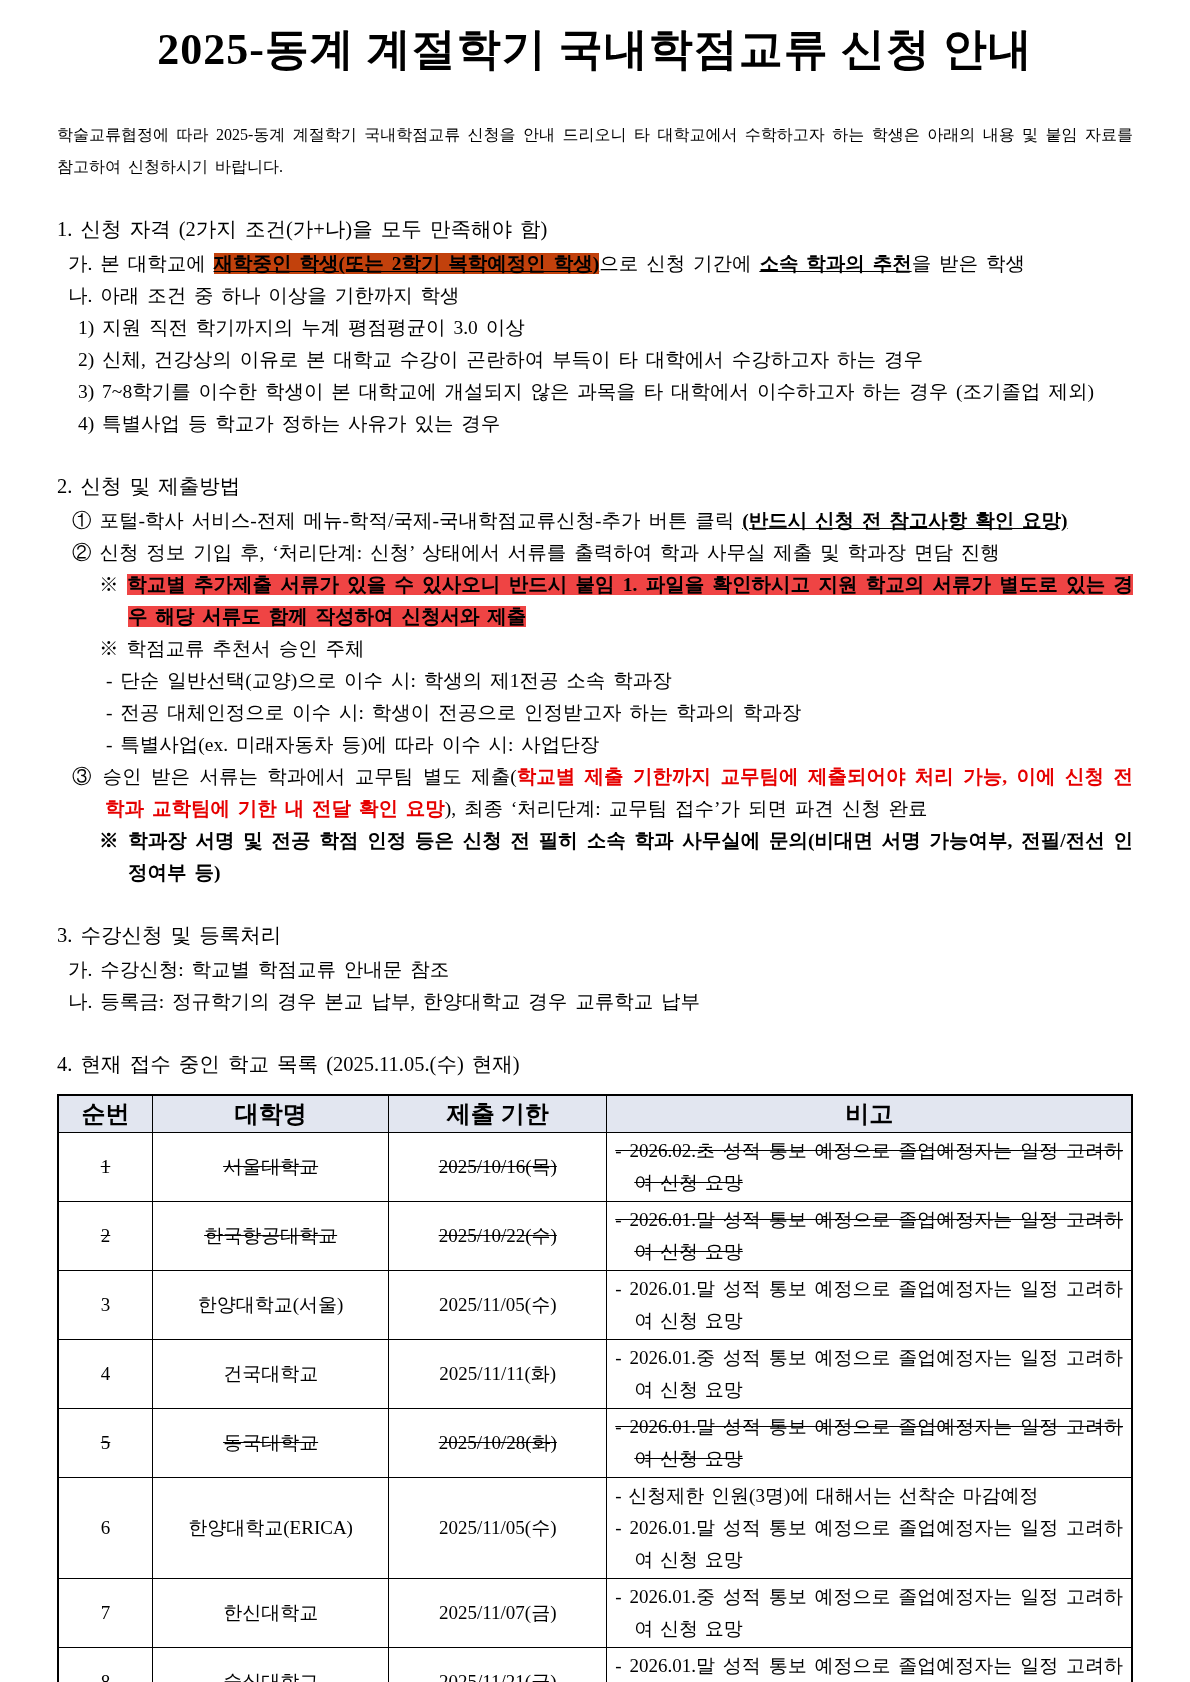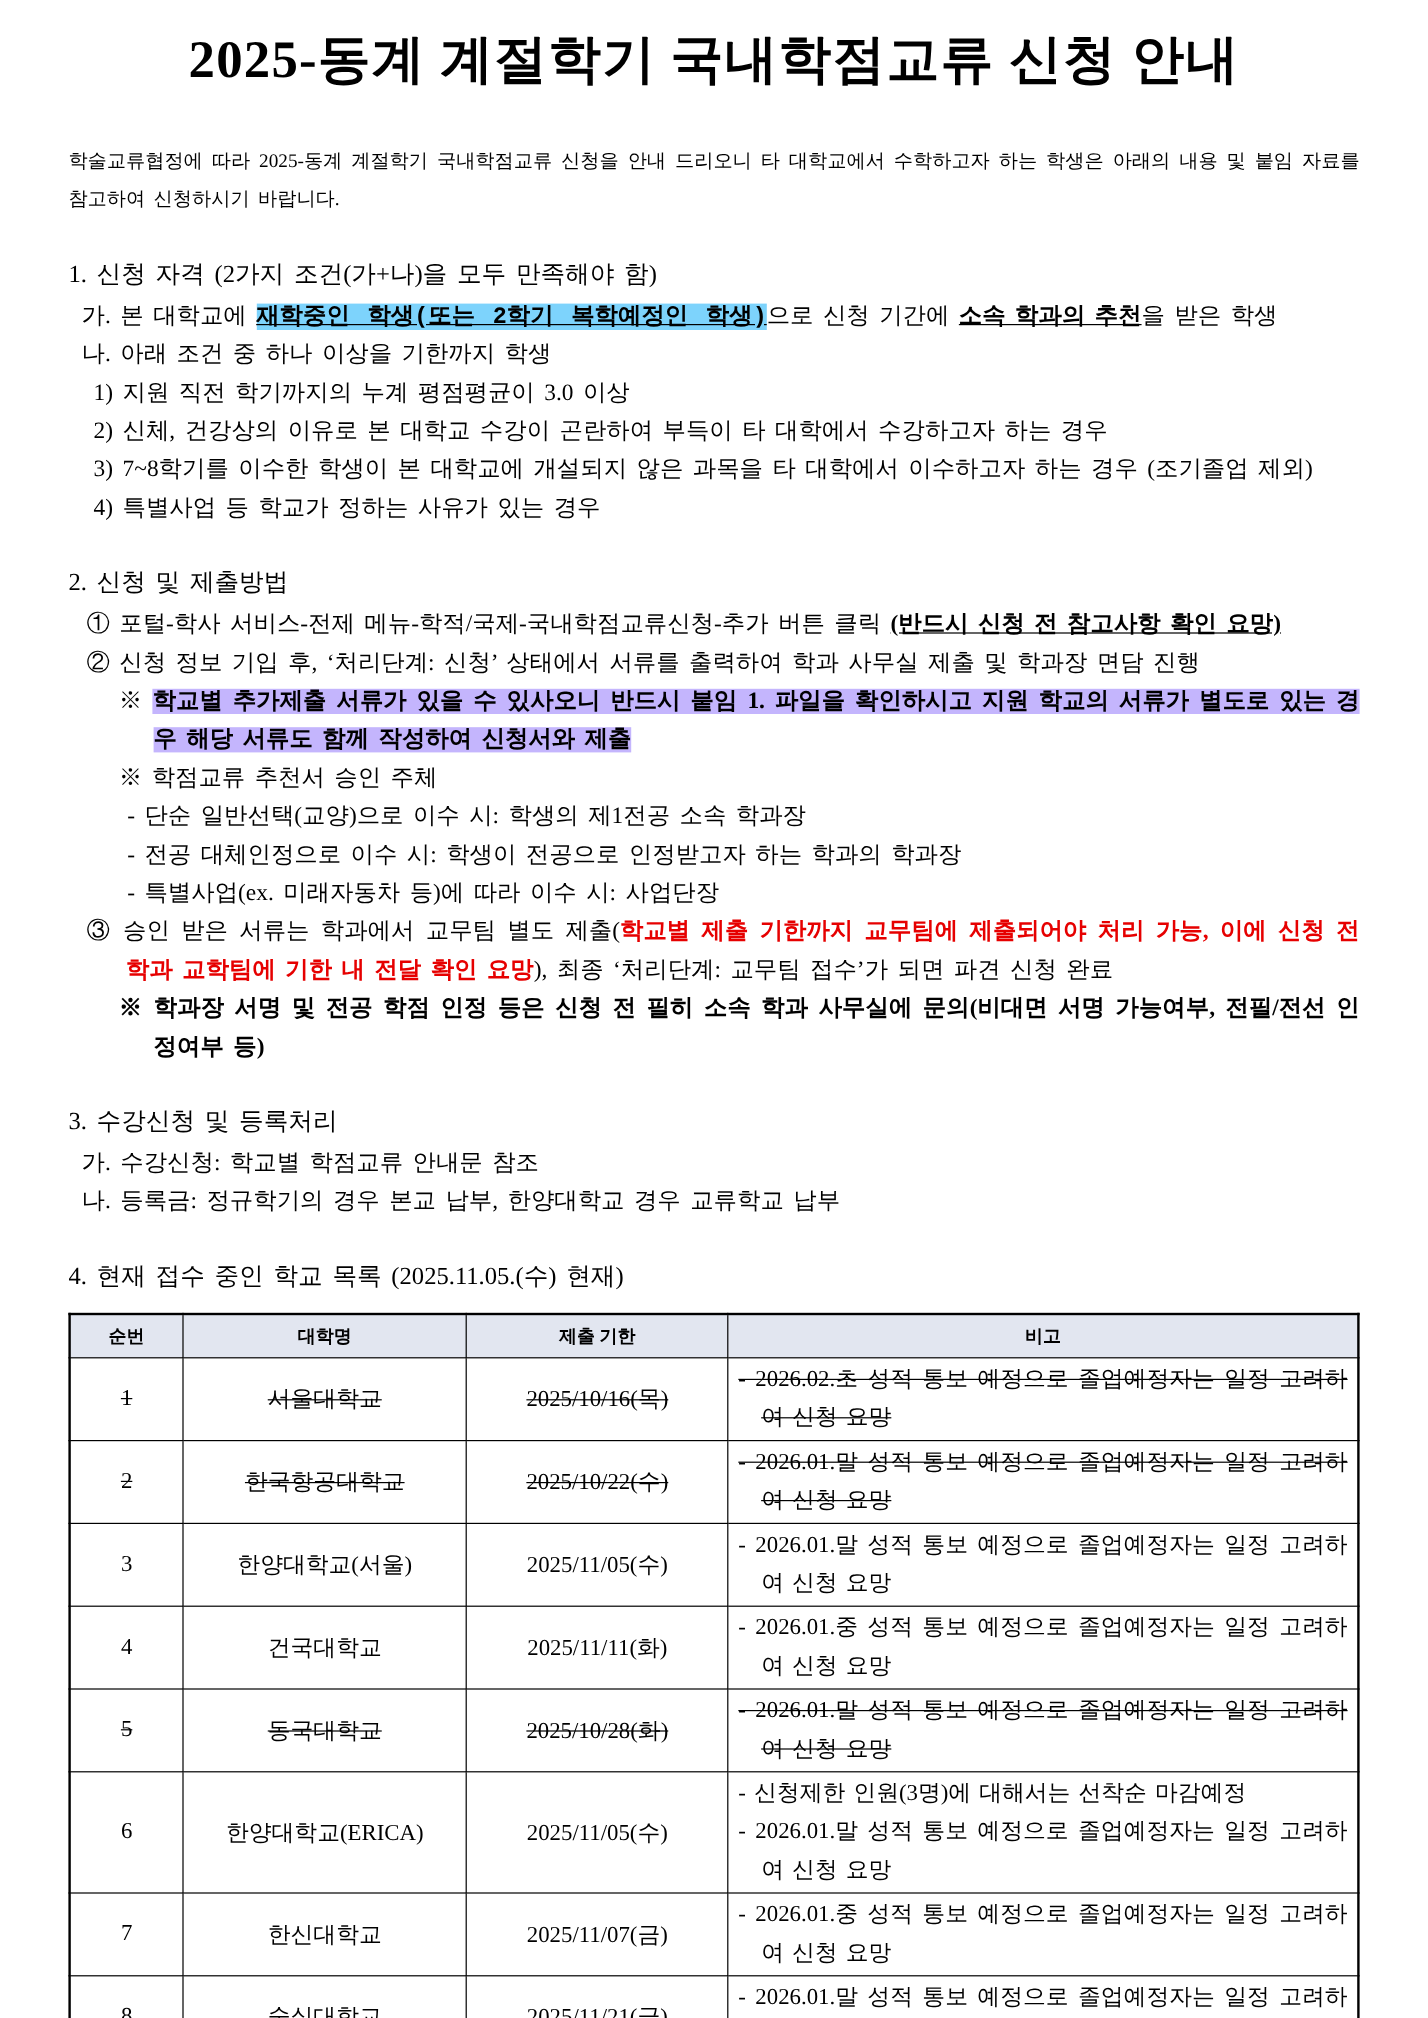"재학중인 학생(또는 2학기 복학예정인 학생)" .hl-ul { background: #7dd3fc -> #c2410c; font-family: Liberation Mono, monospace -> none }
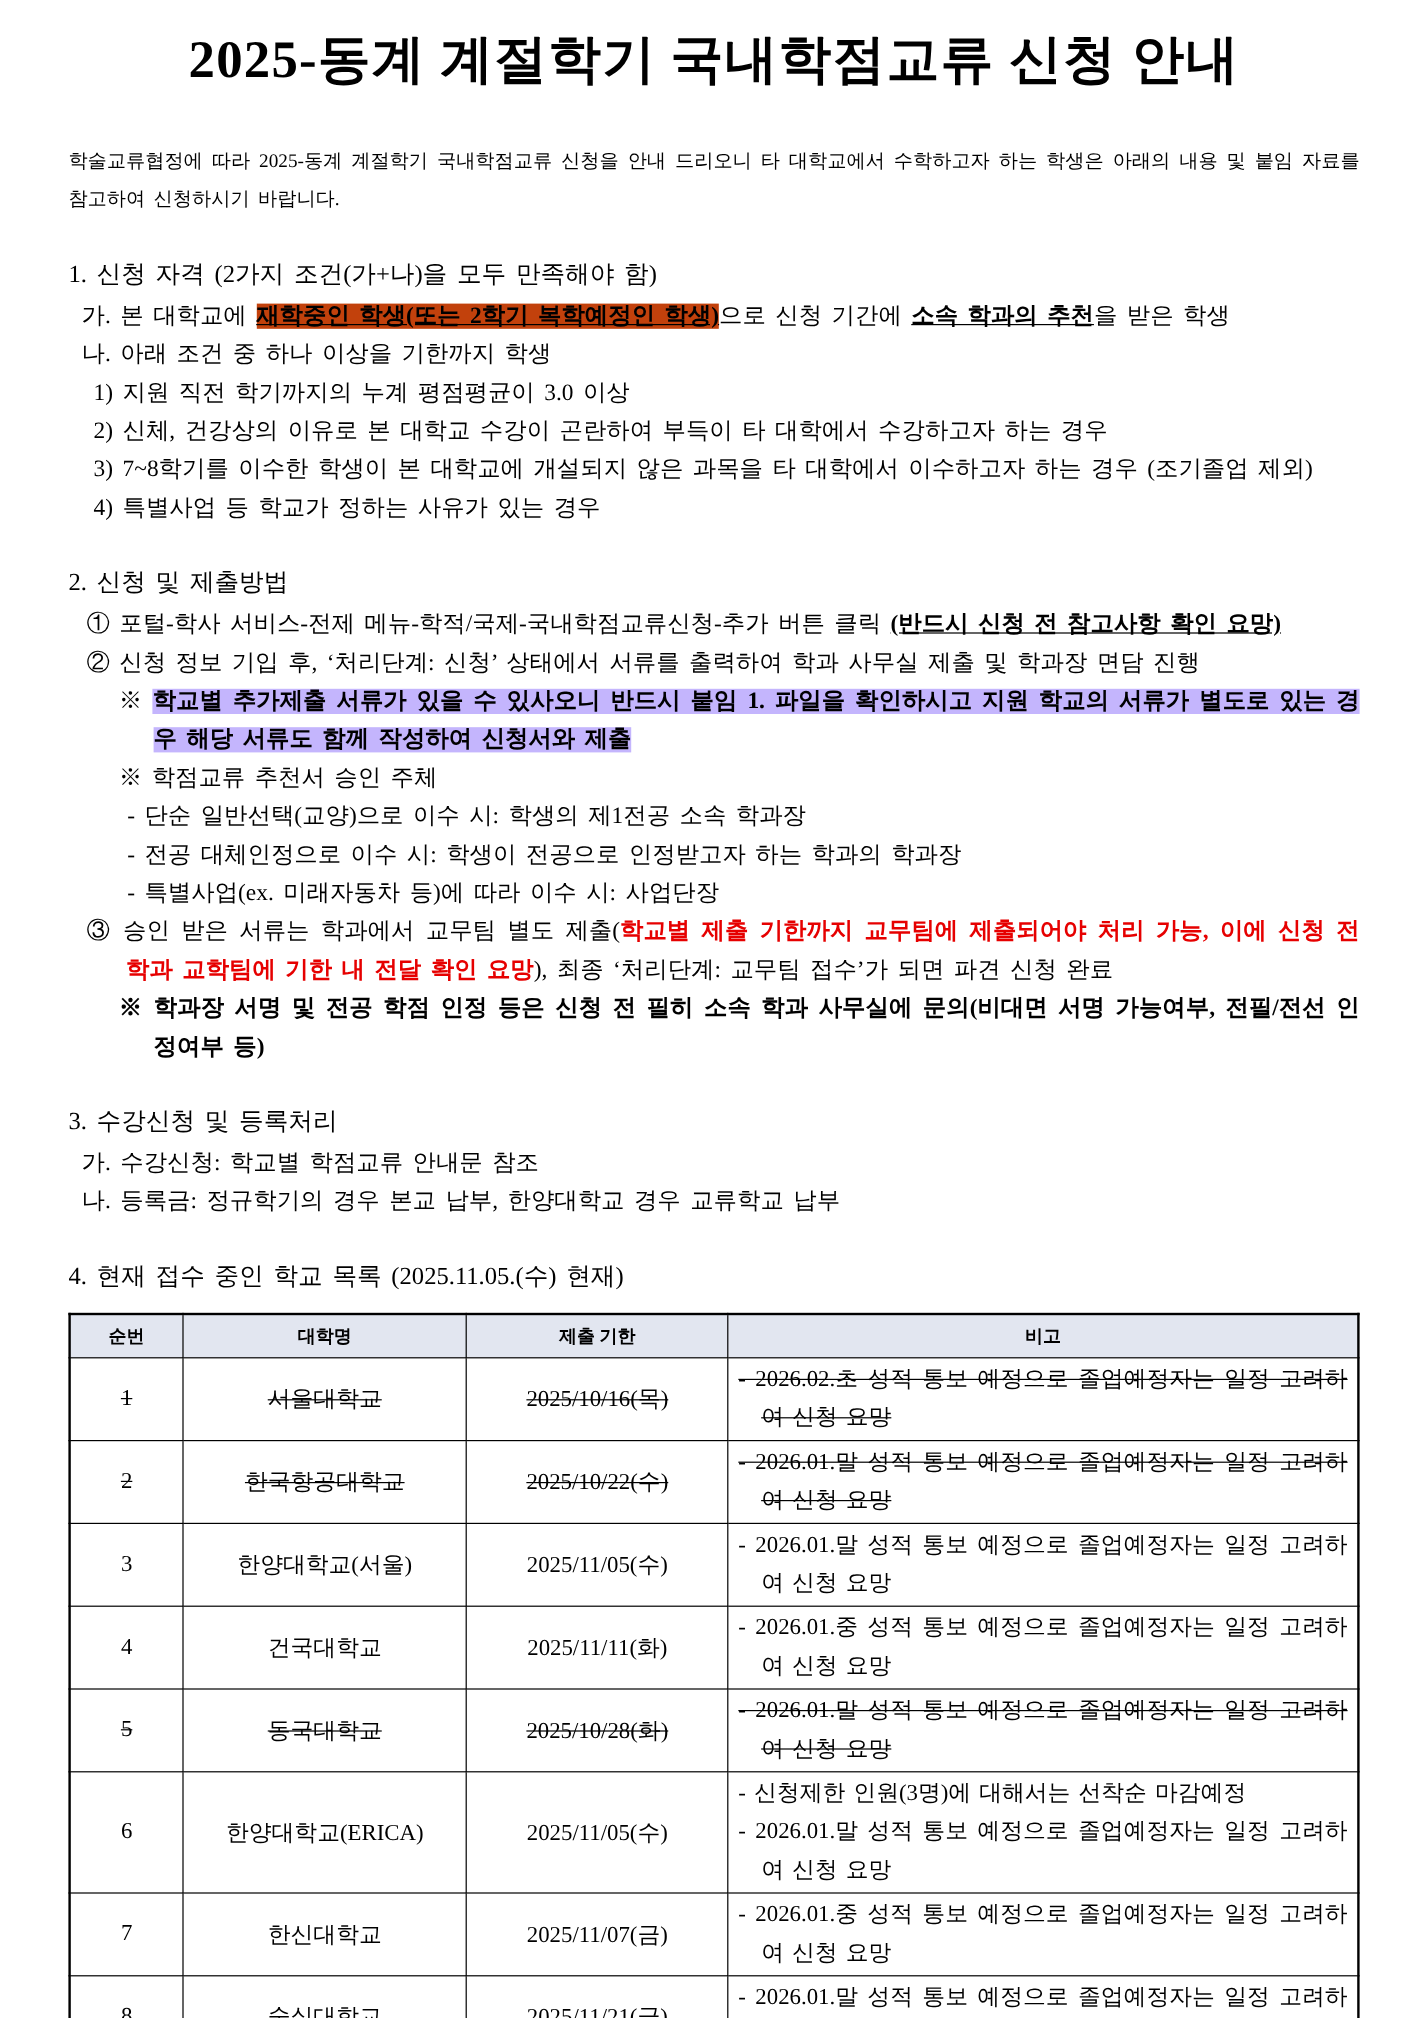"학교별 추가제출 서류가 있을 수" .hl { background: #c4b5fd -> #ef4444 }
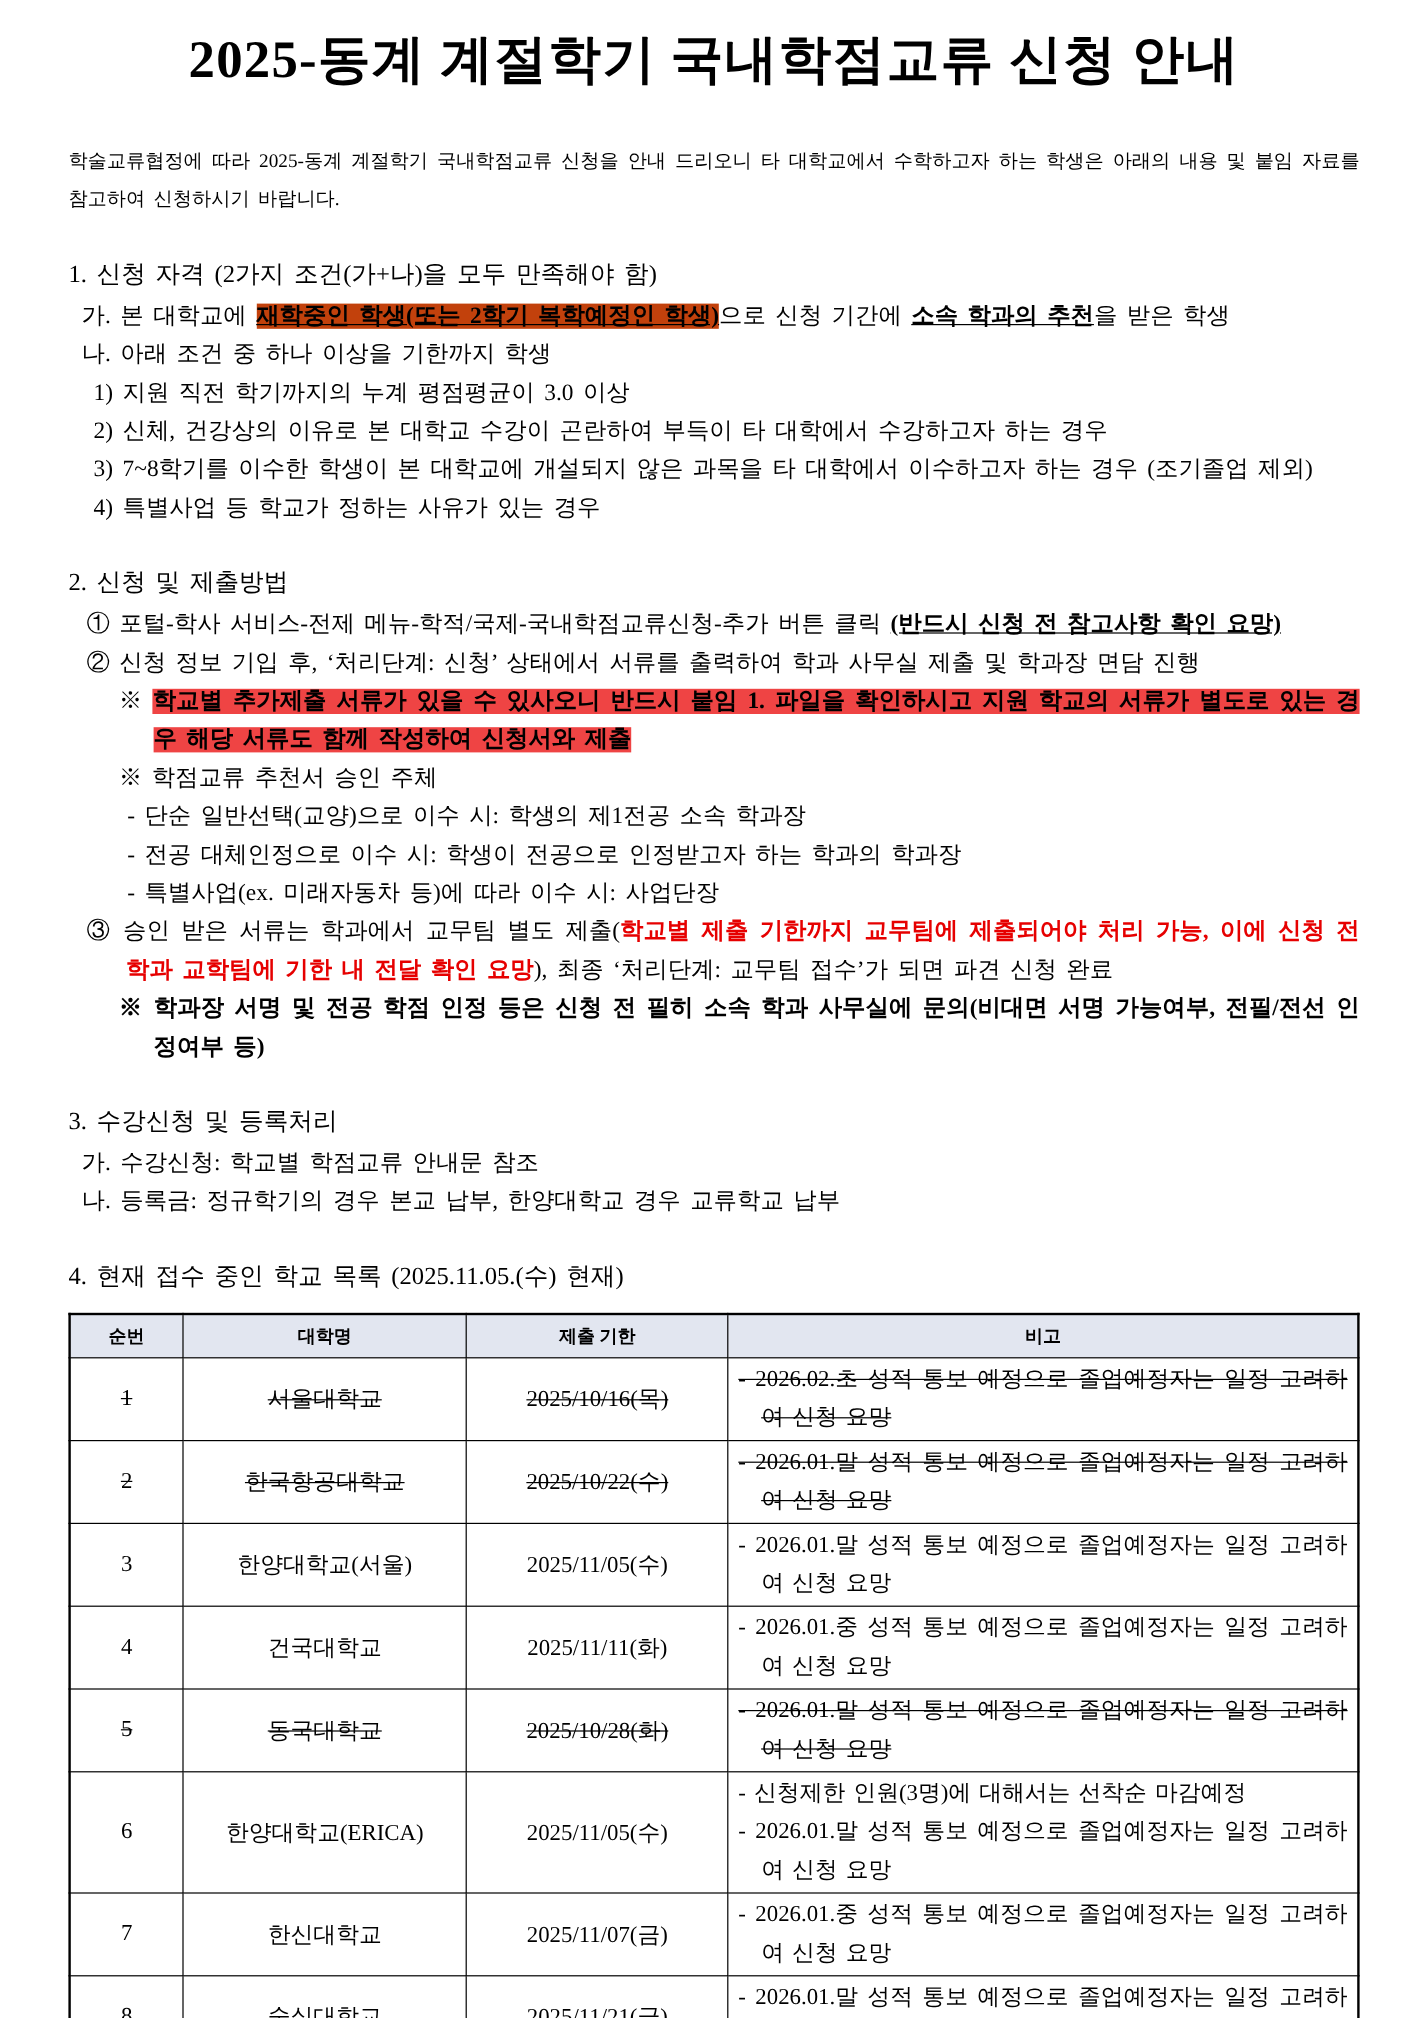"순번" table.univ-table th { font-size: 15px -> 24px }
